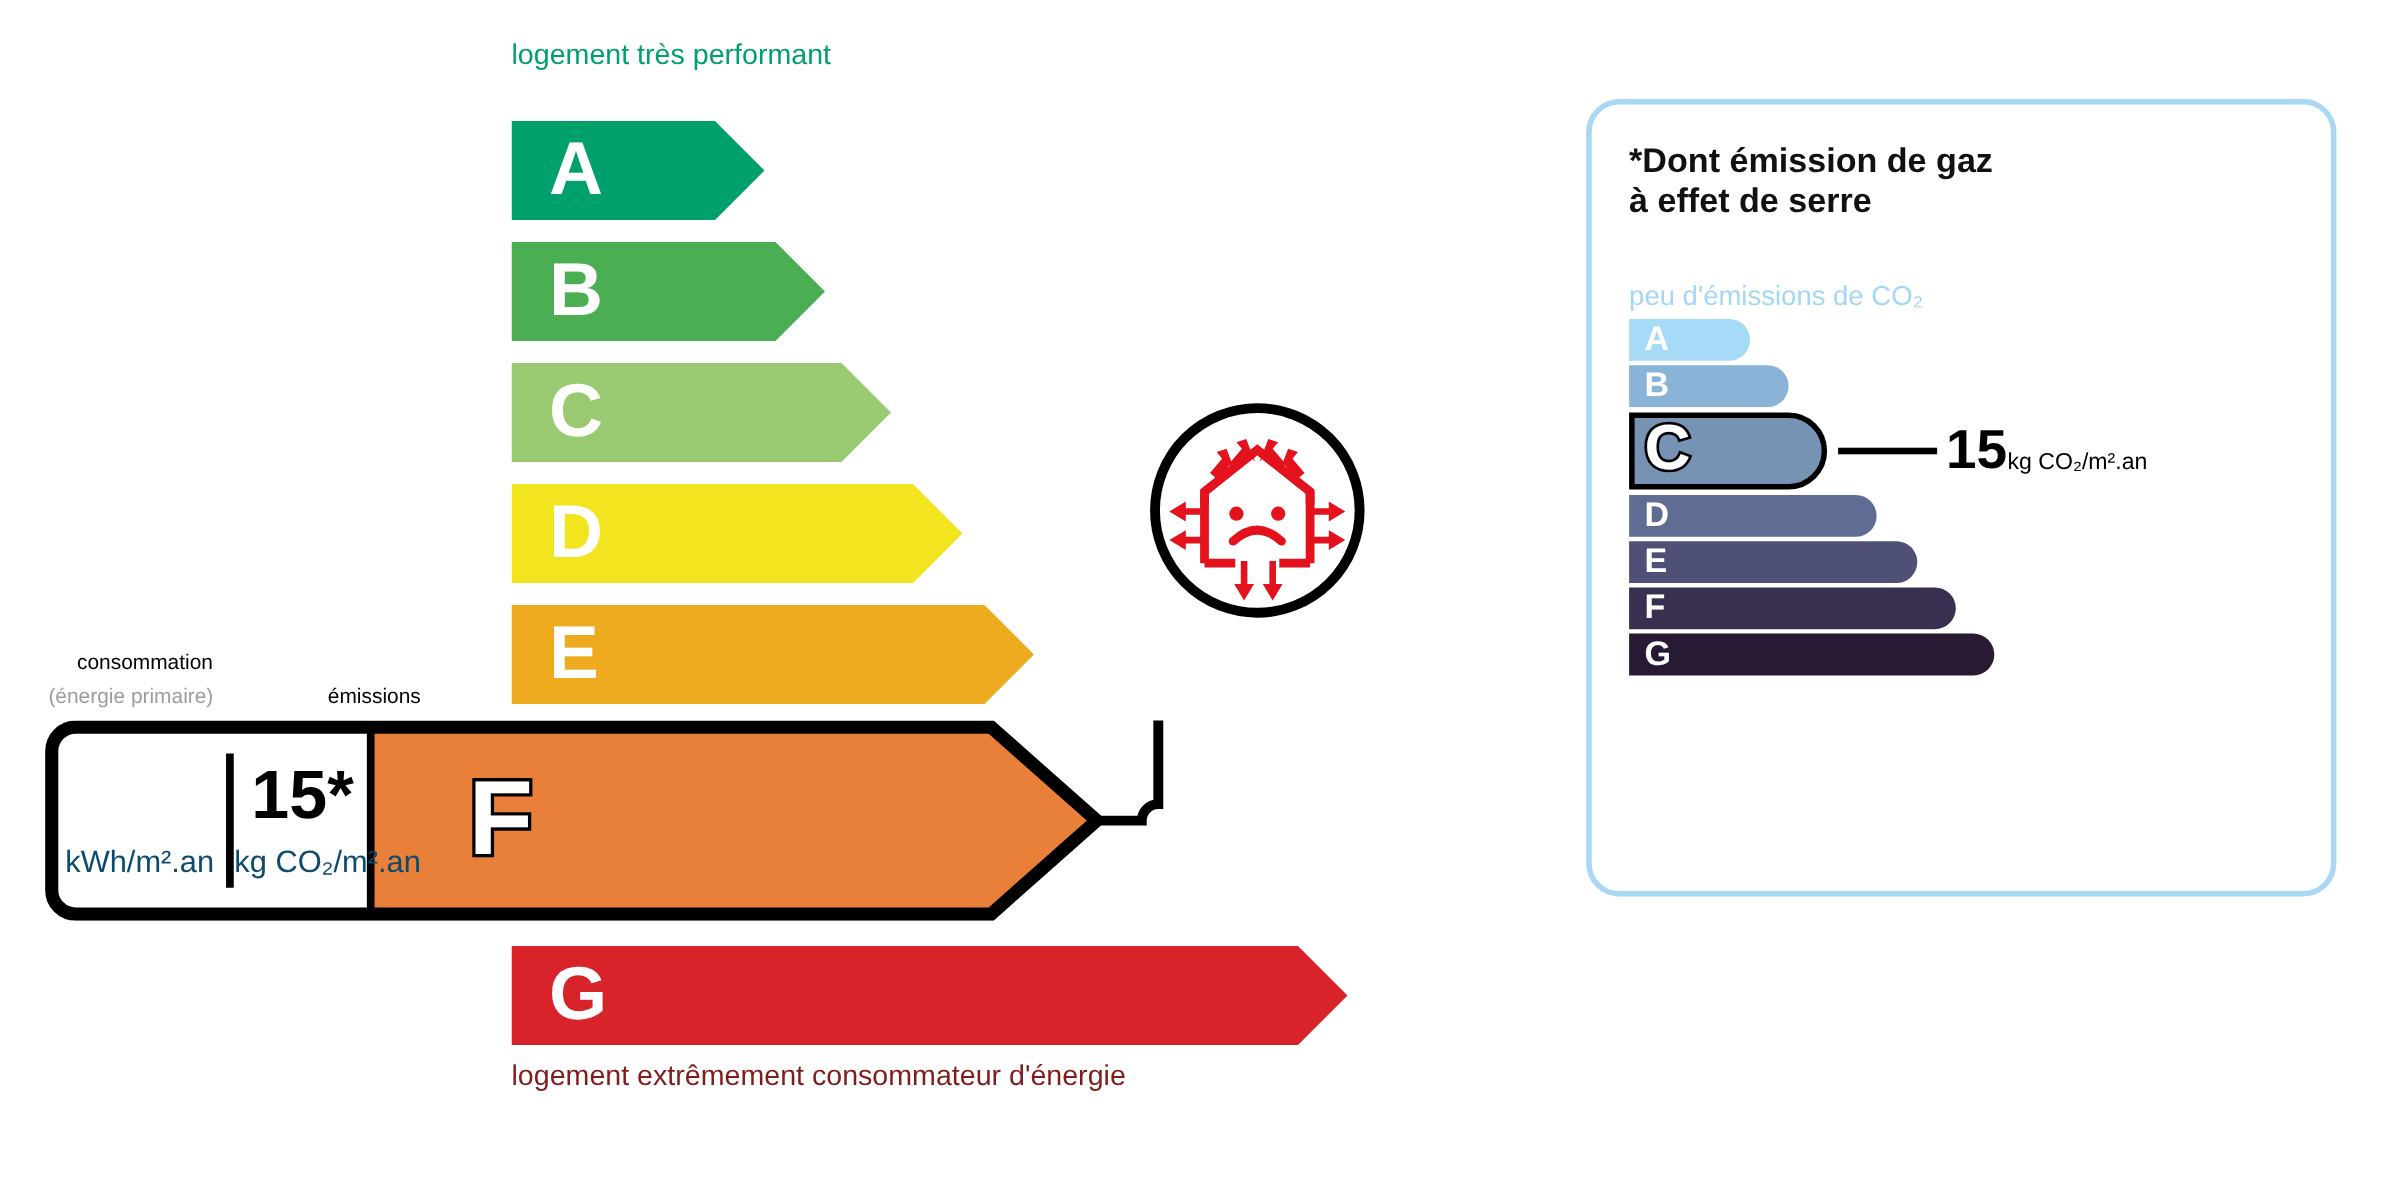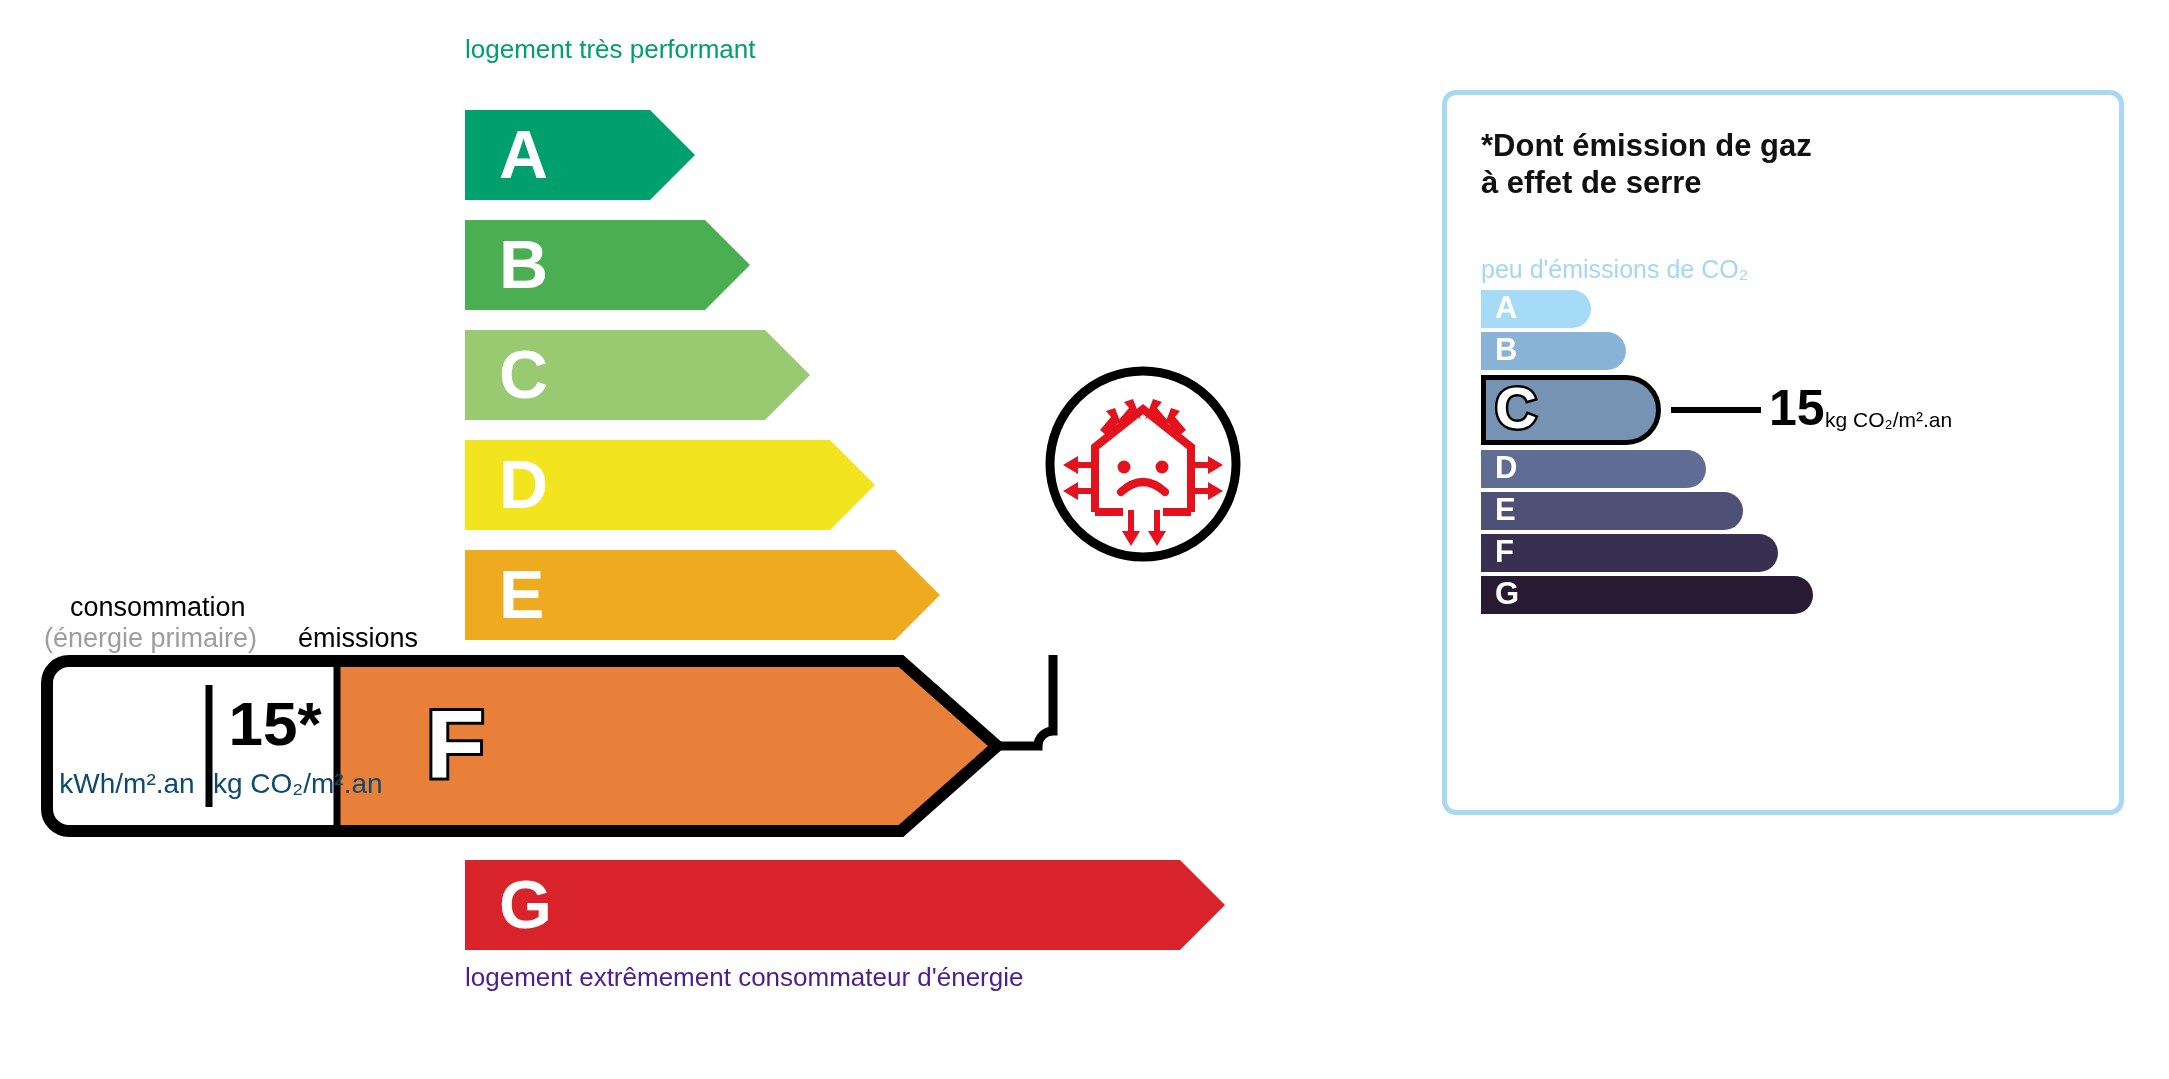"*Dont émission de gaz" .co2 { border-radius: 14px -> 30px }
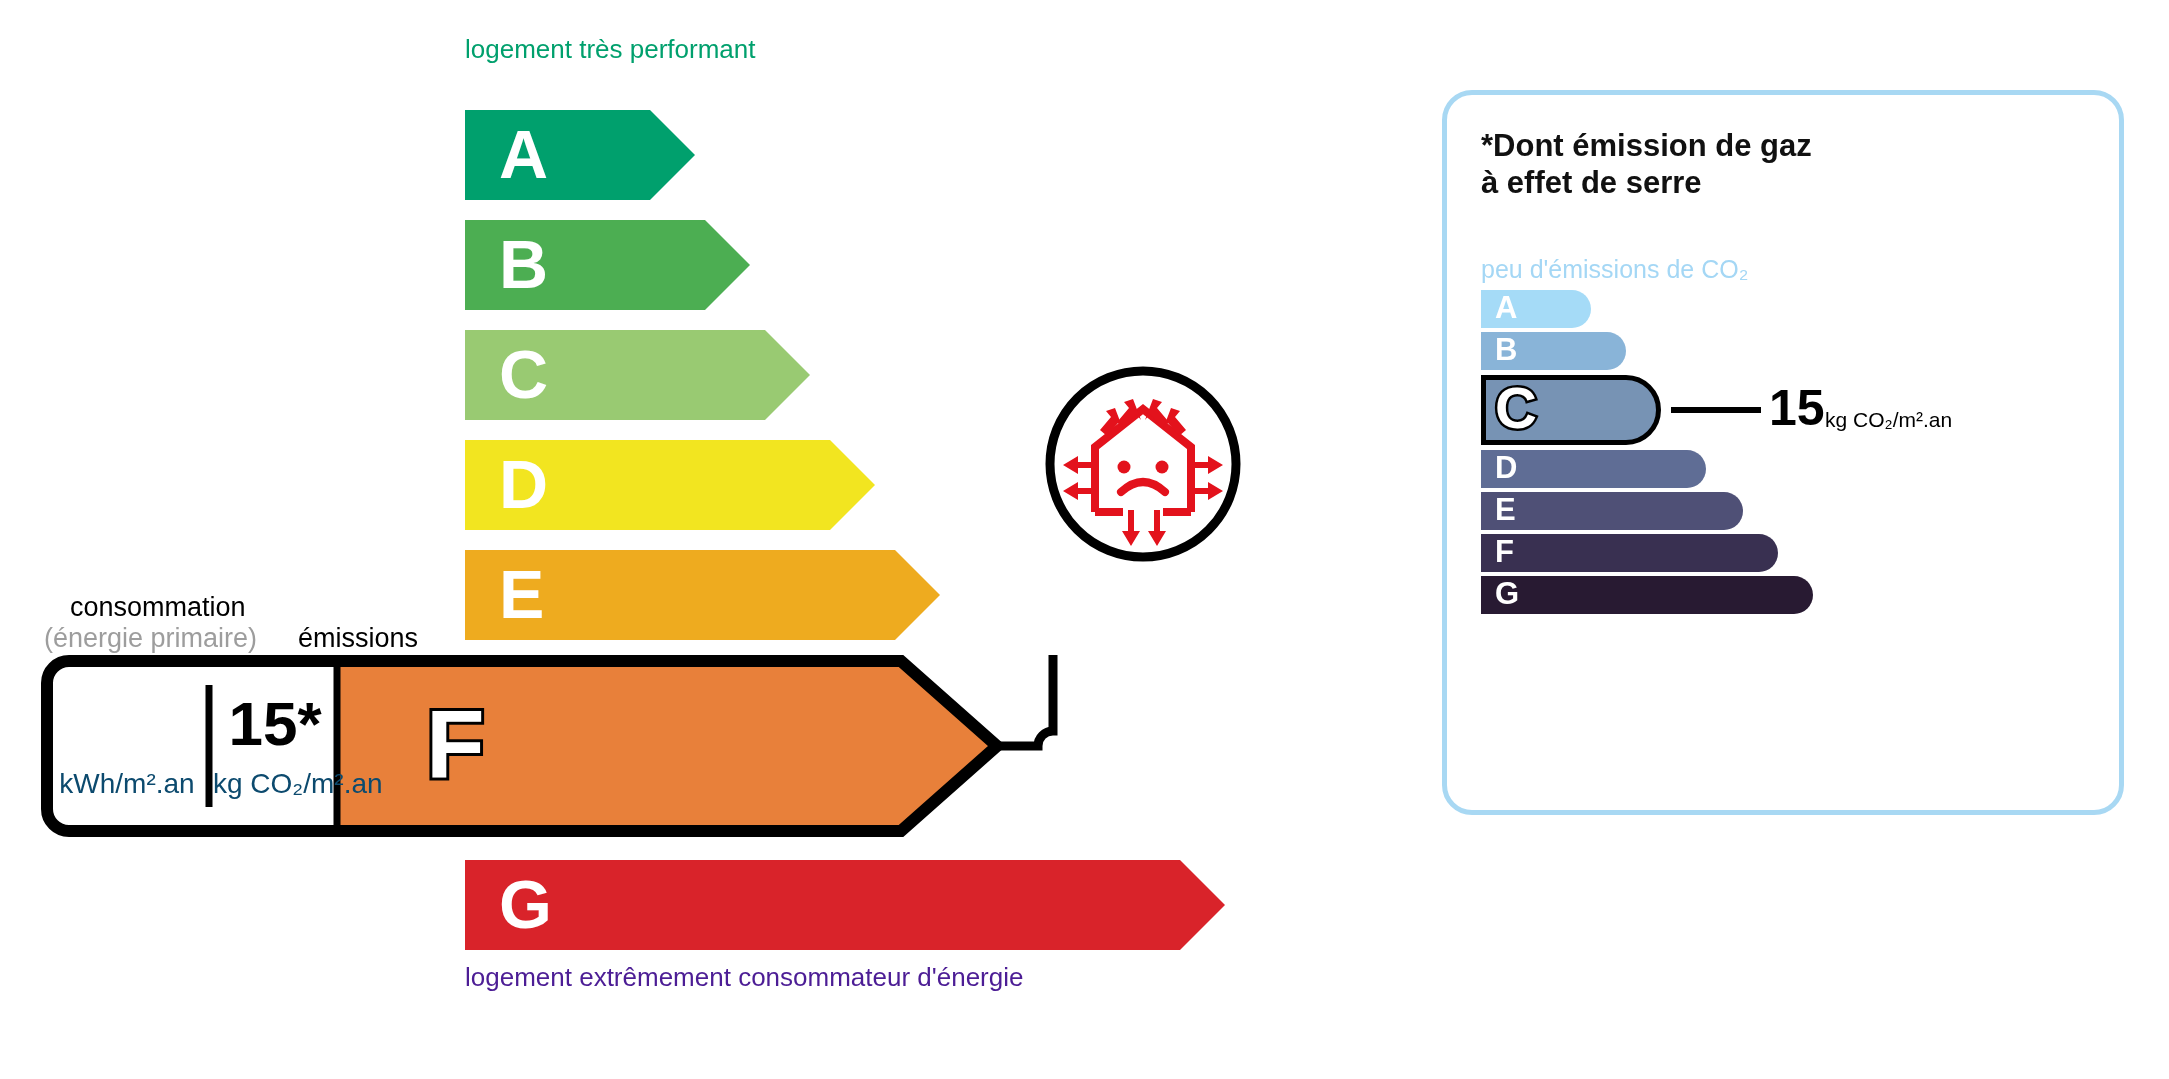"consommation" .hdr { font-size: 27px -> 19px }
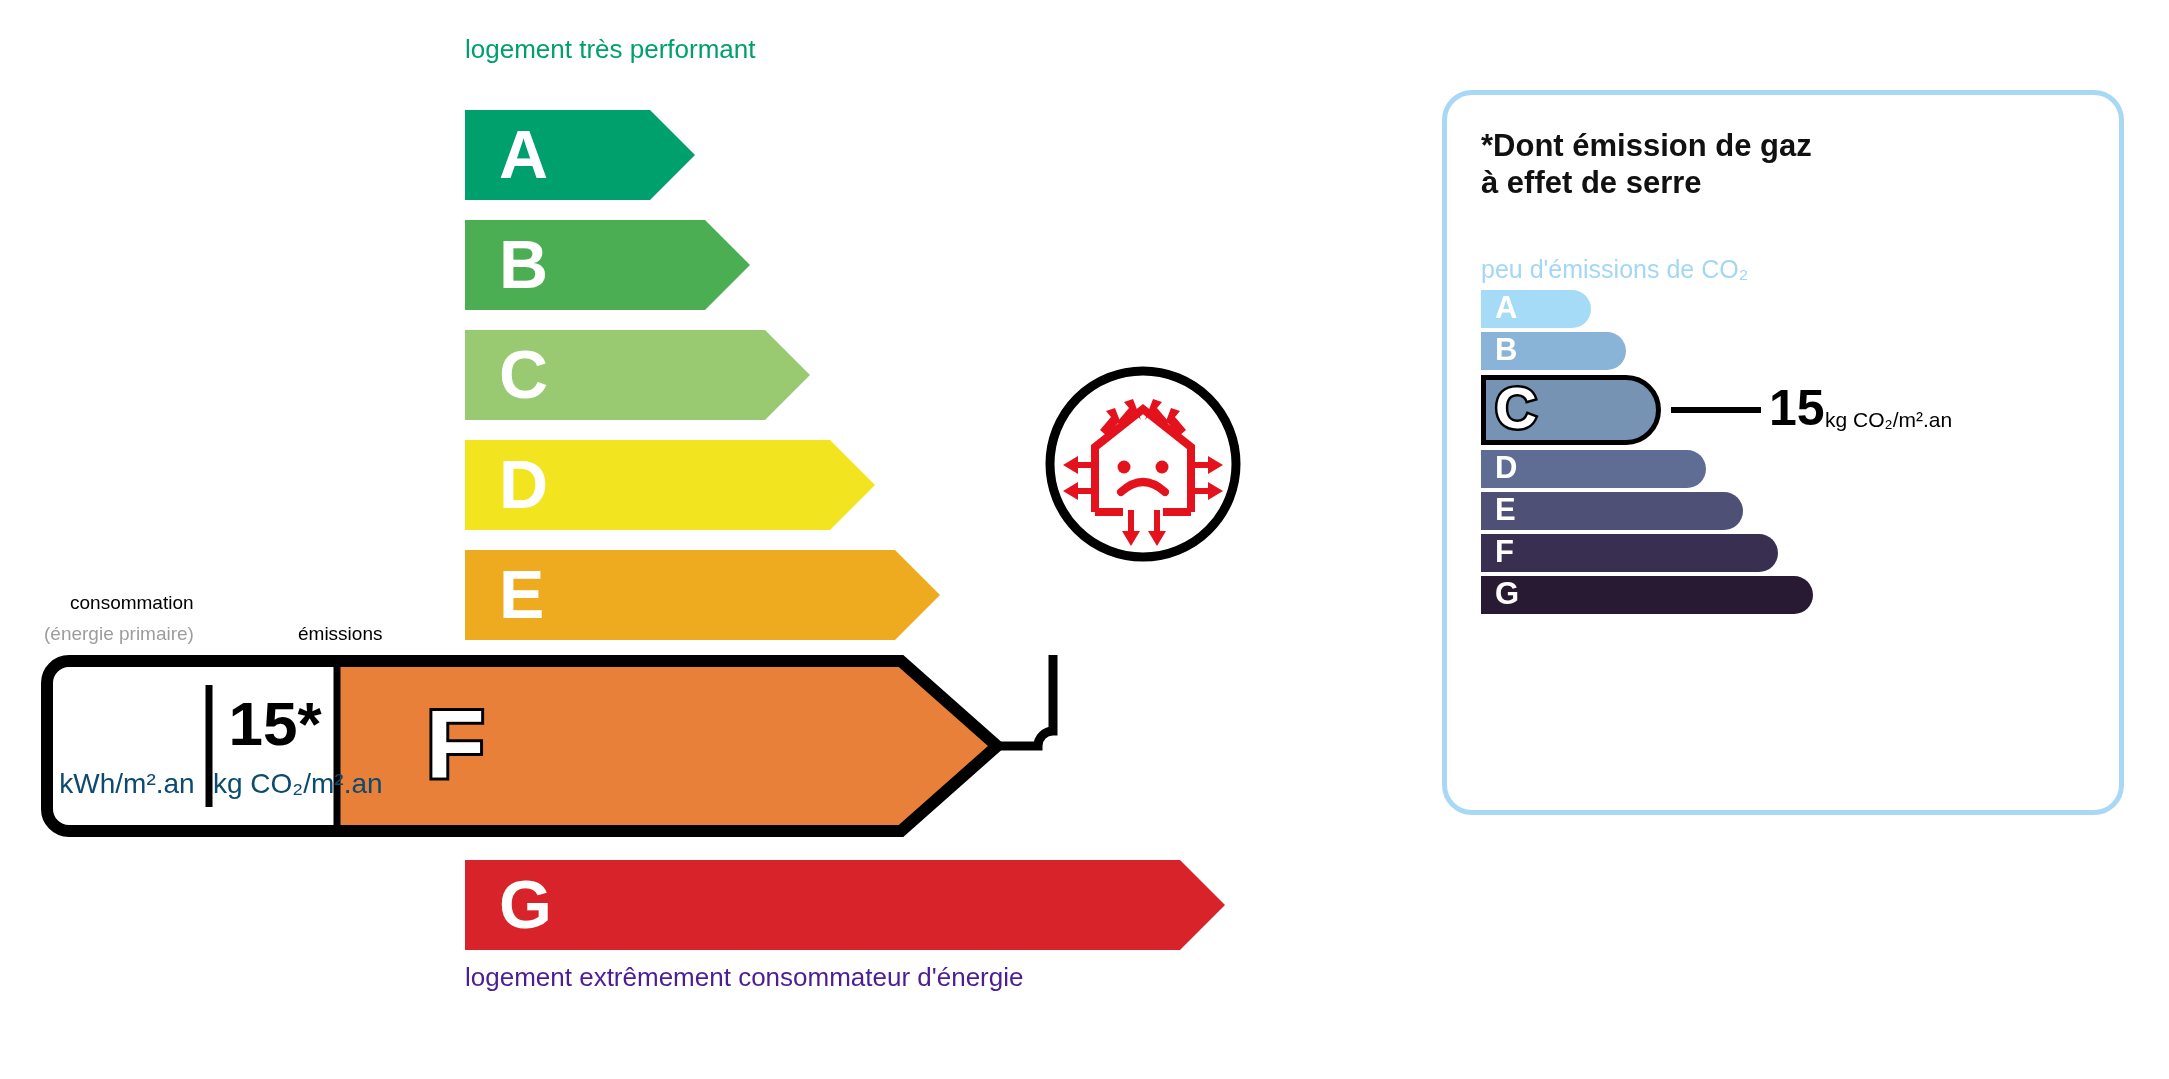"logement extrêmement consommateur" .capBot { color: #4c1d95 -> #7f1d1d }
